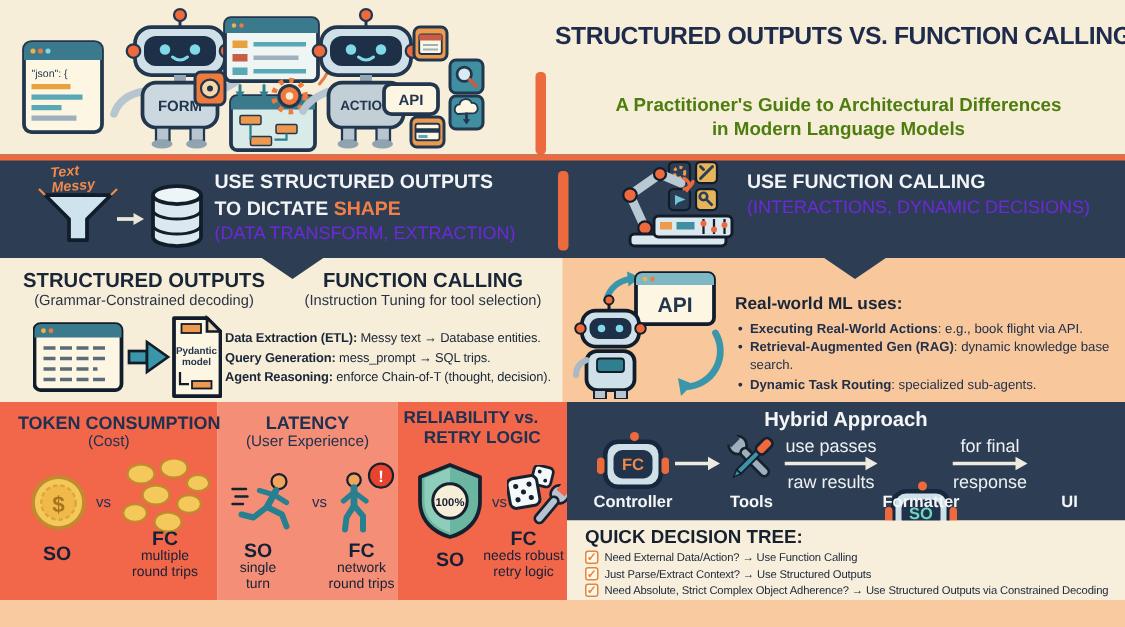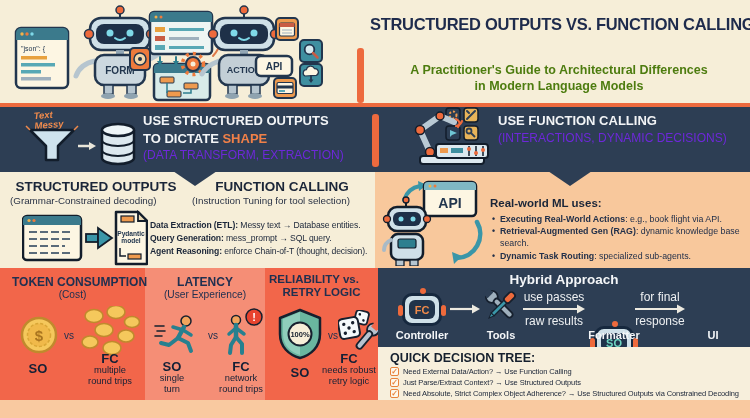"(Grammar-Constrained decoding)" .h3s { text-align: none -> center }
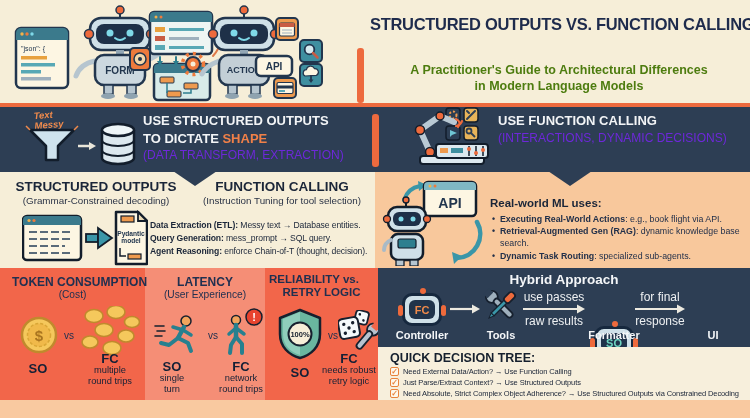"mess_prompt → SQL query." span { text: query -> trips }
